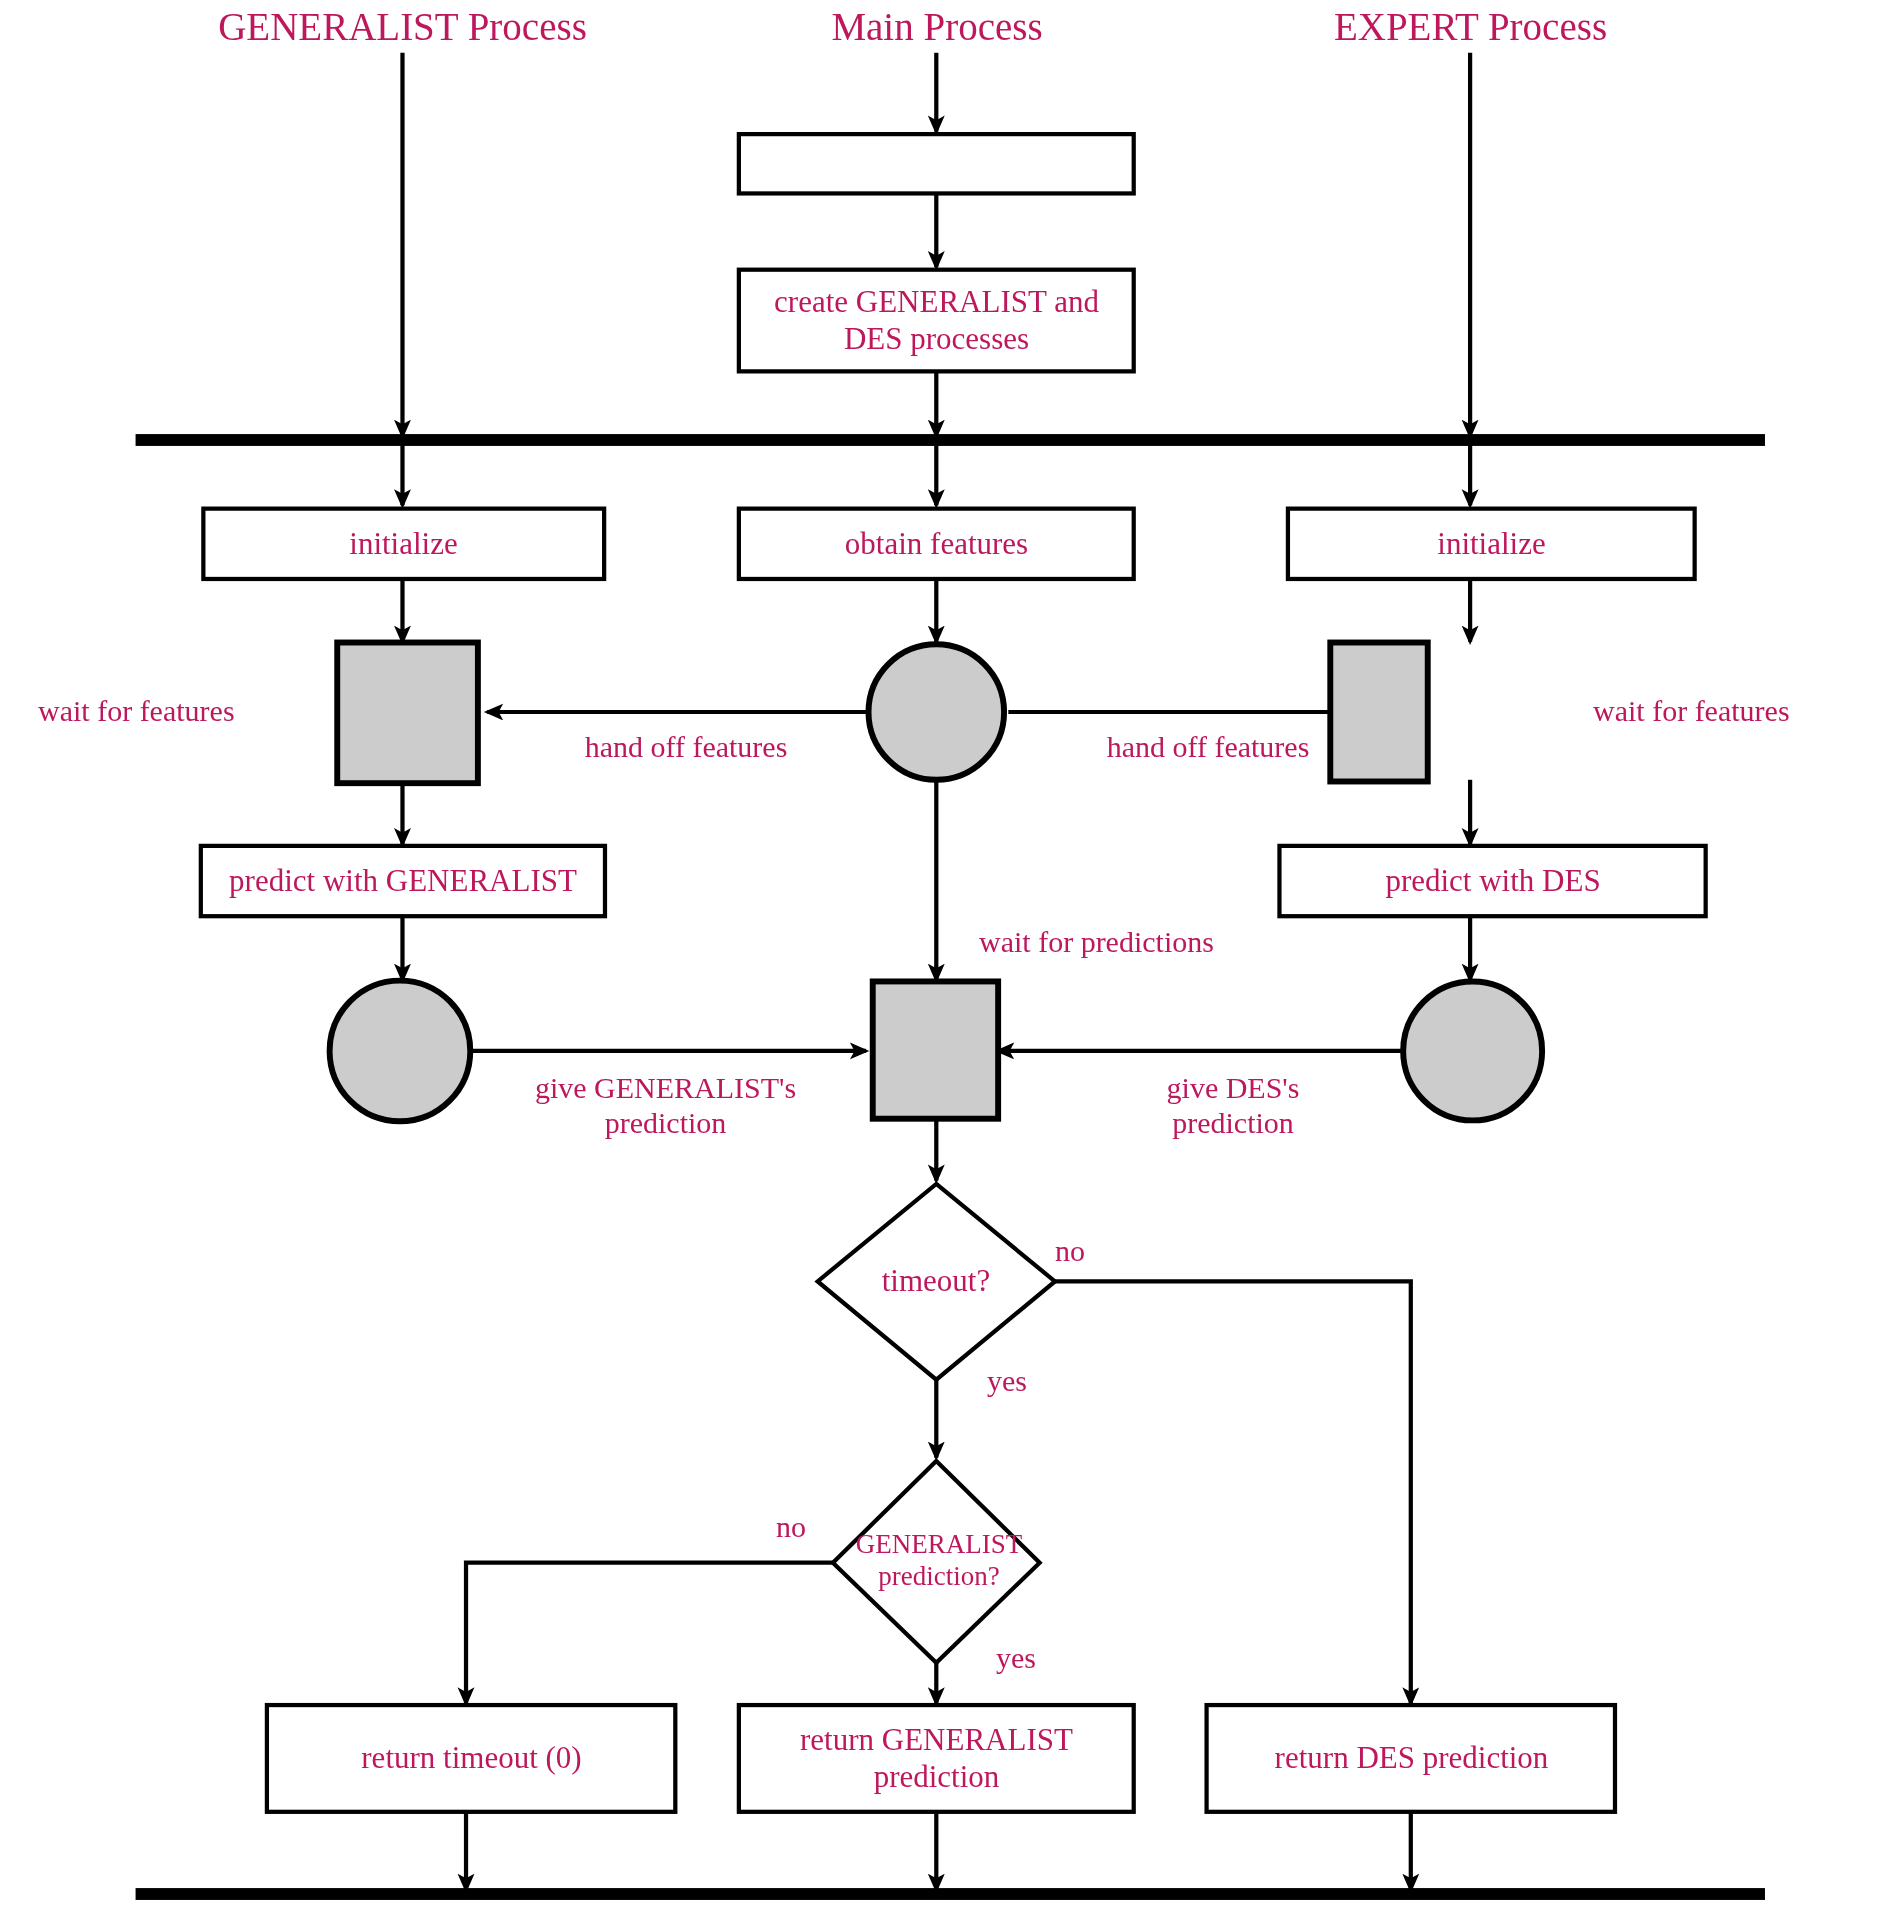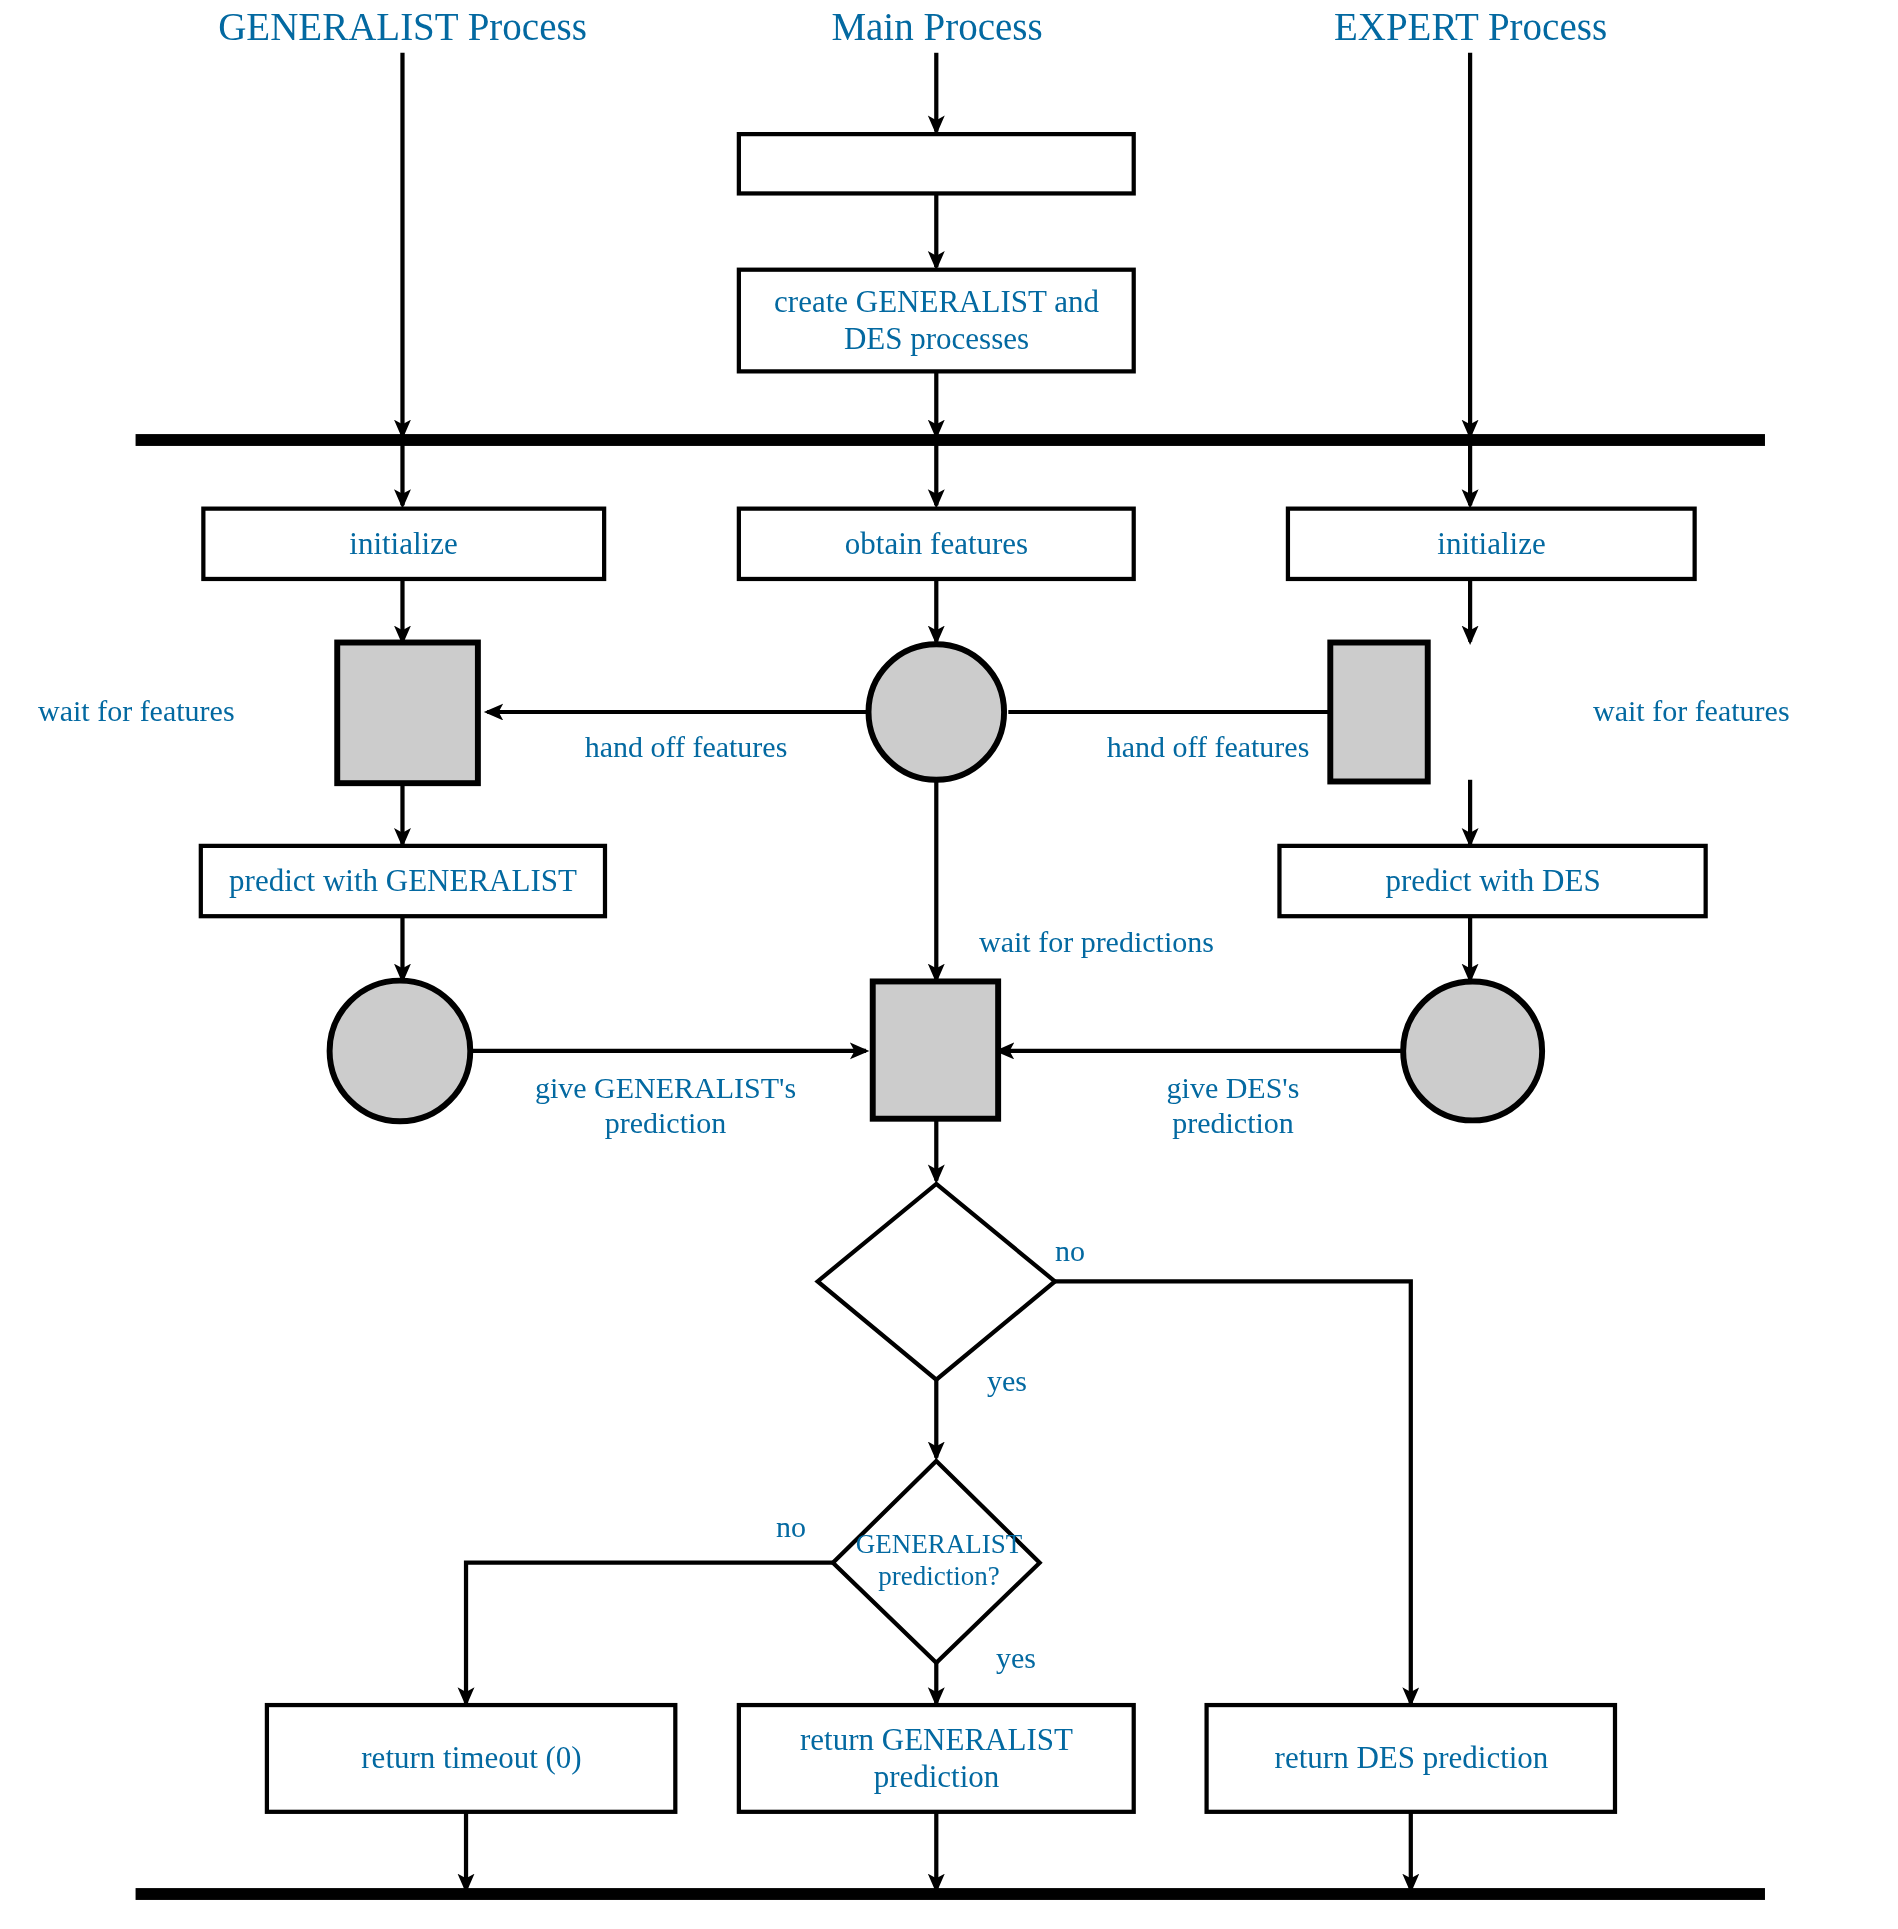"GENERALIST Process" .lbl { color: #0369a1 -> #be185d }
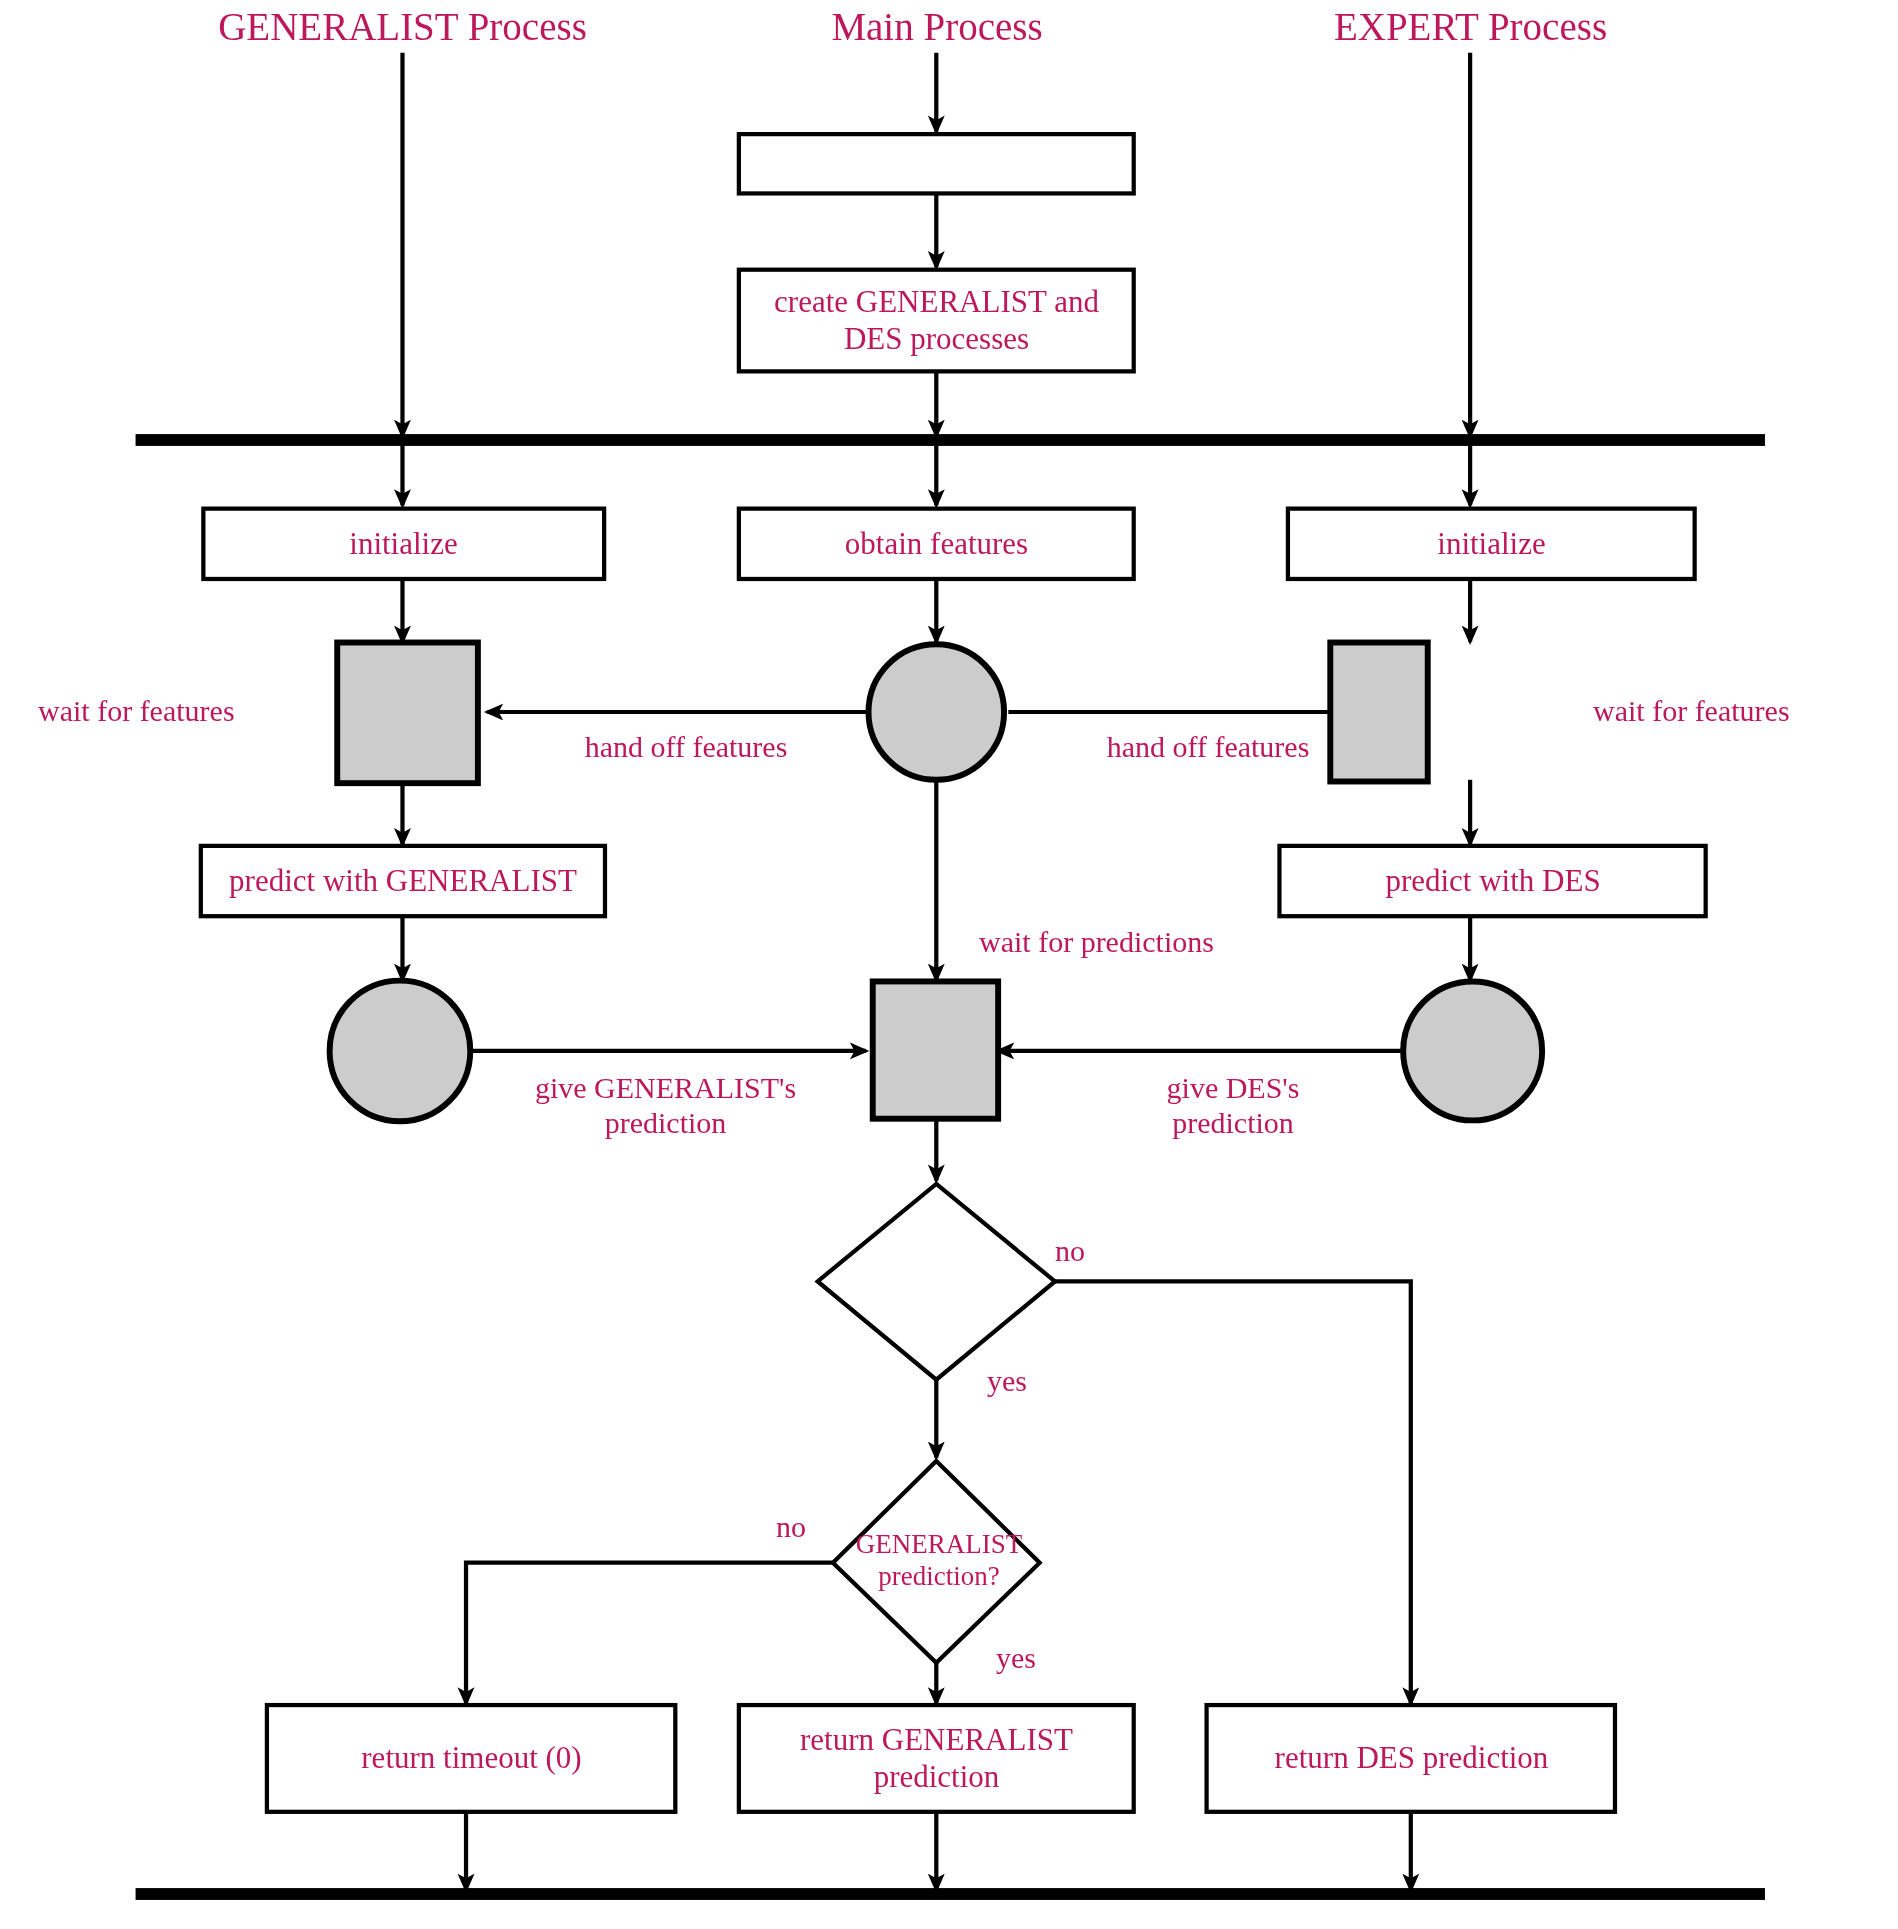"timeout?" div.lbl { html: none -> <div>timeout?</div> }
